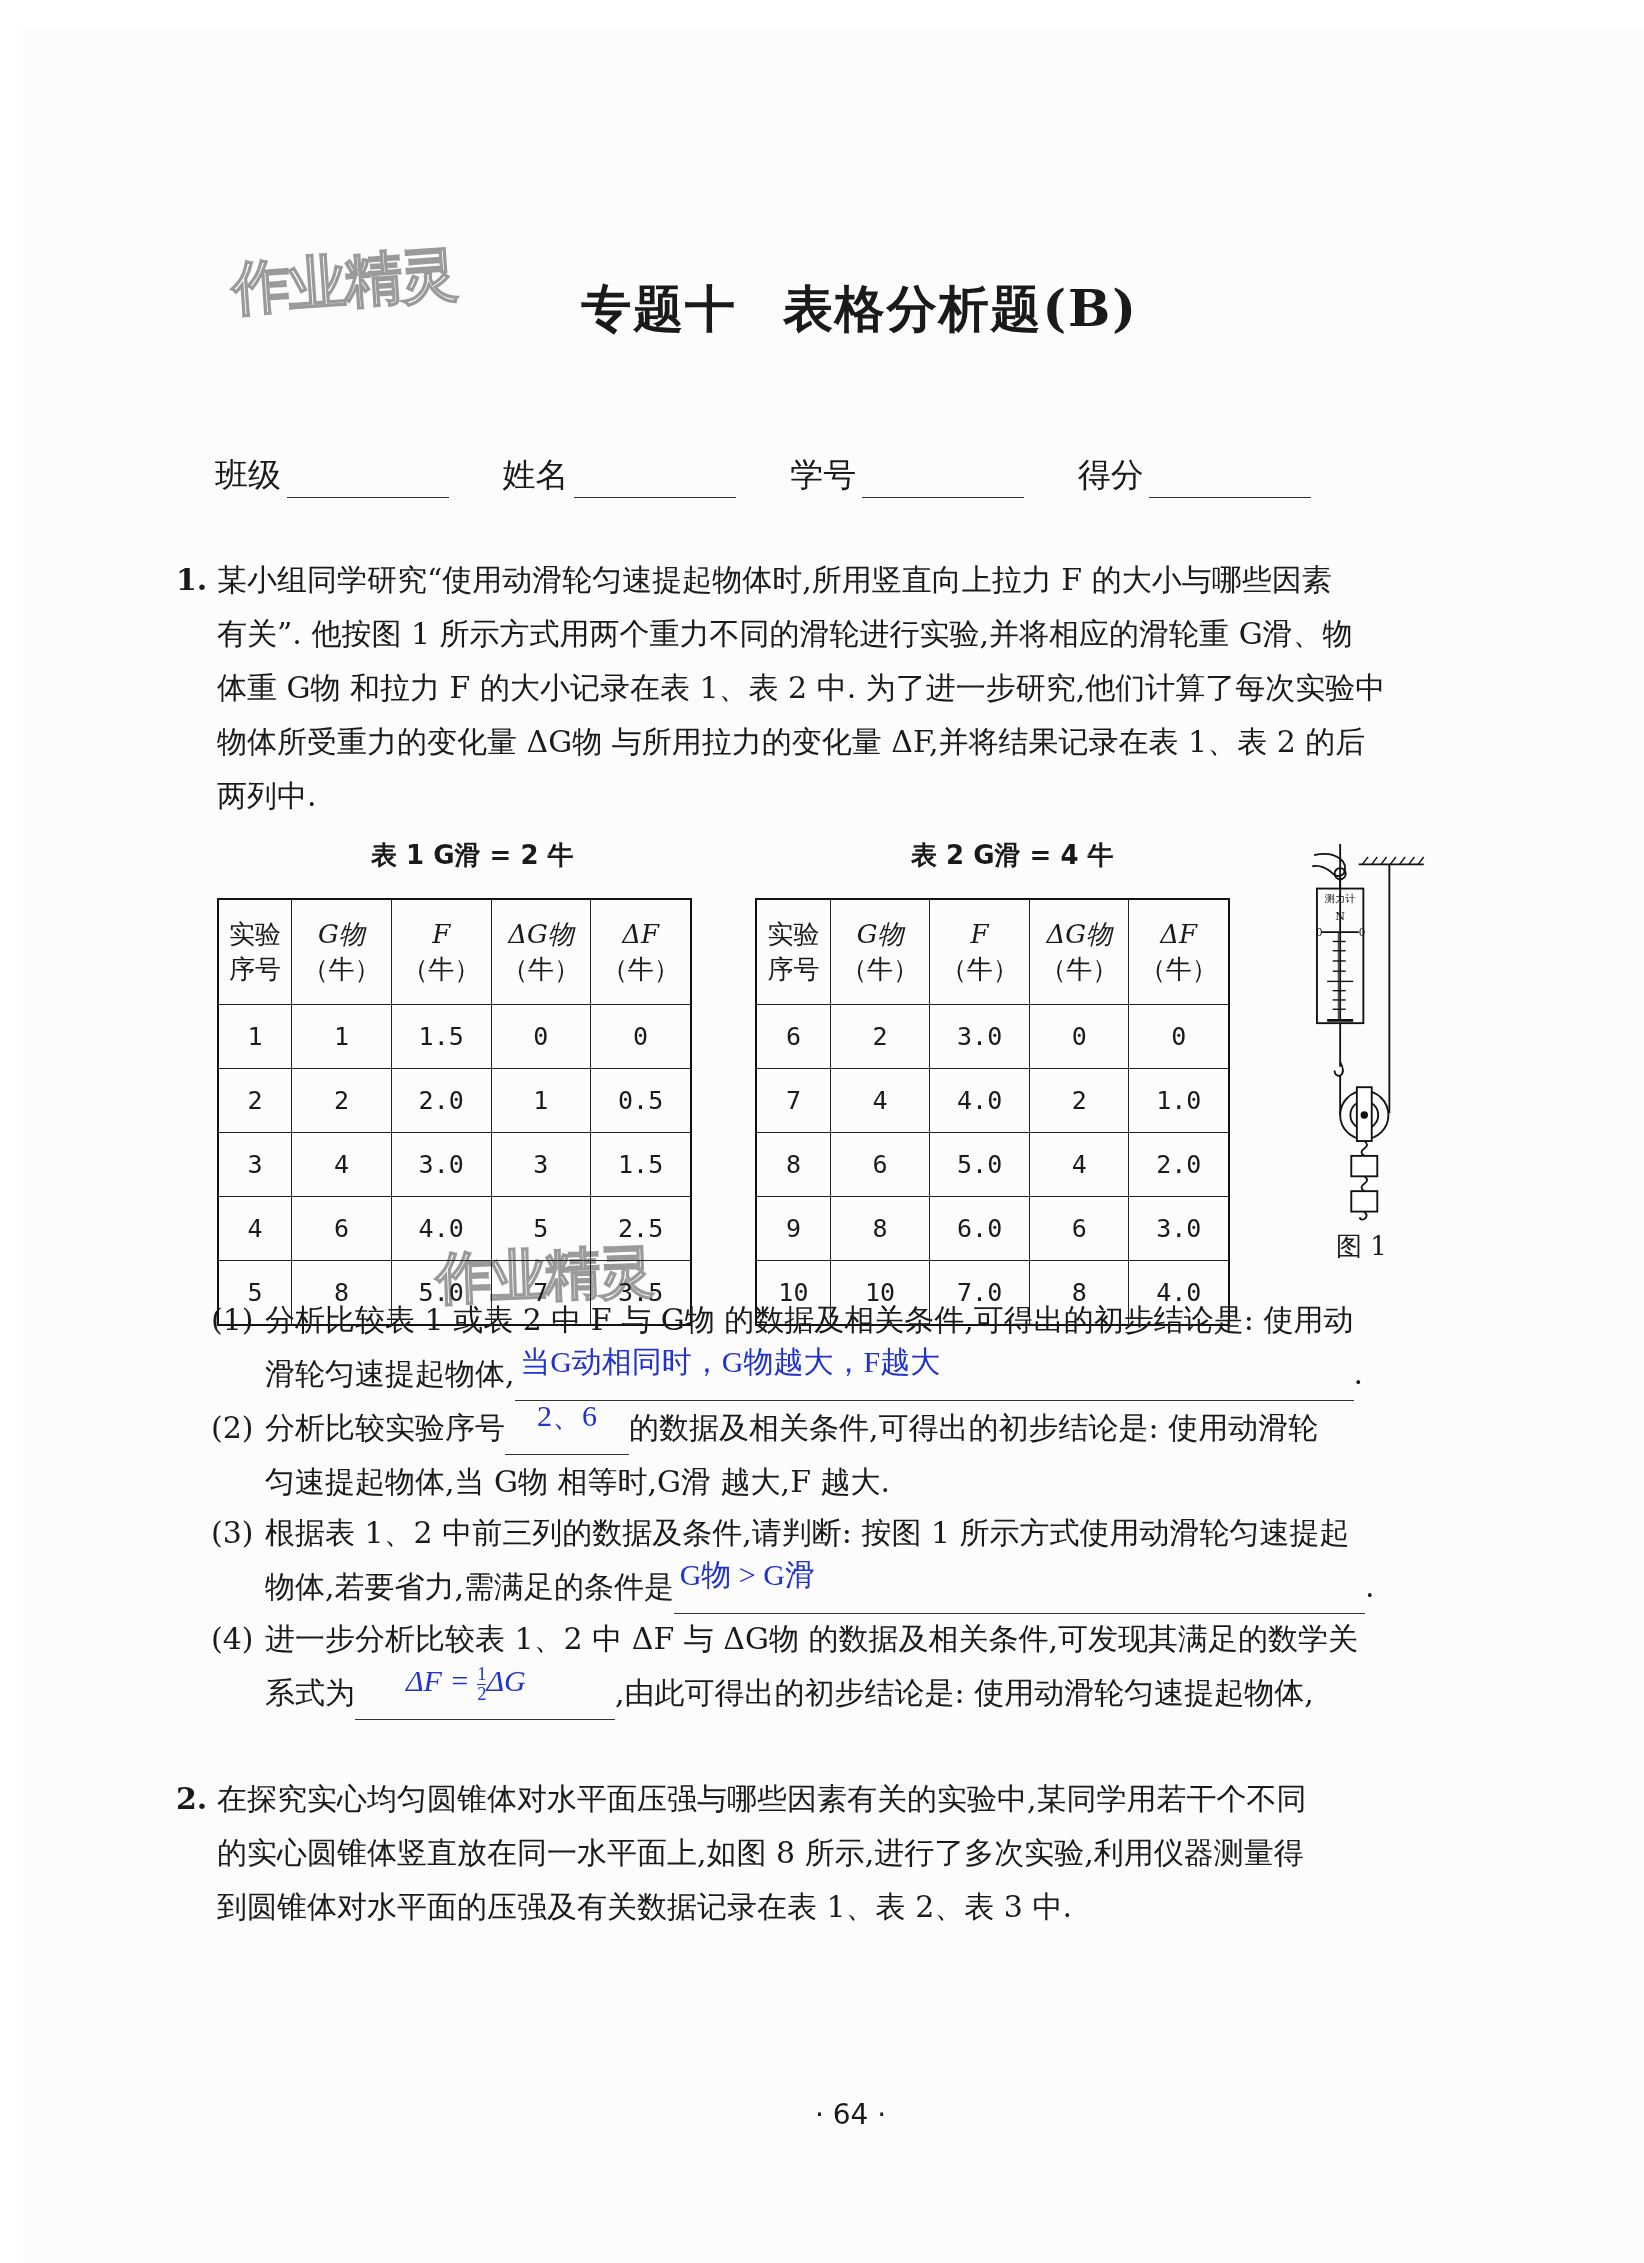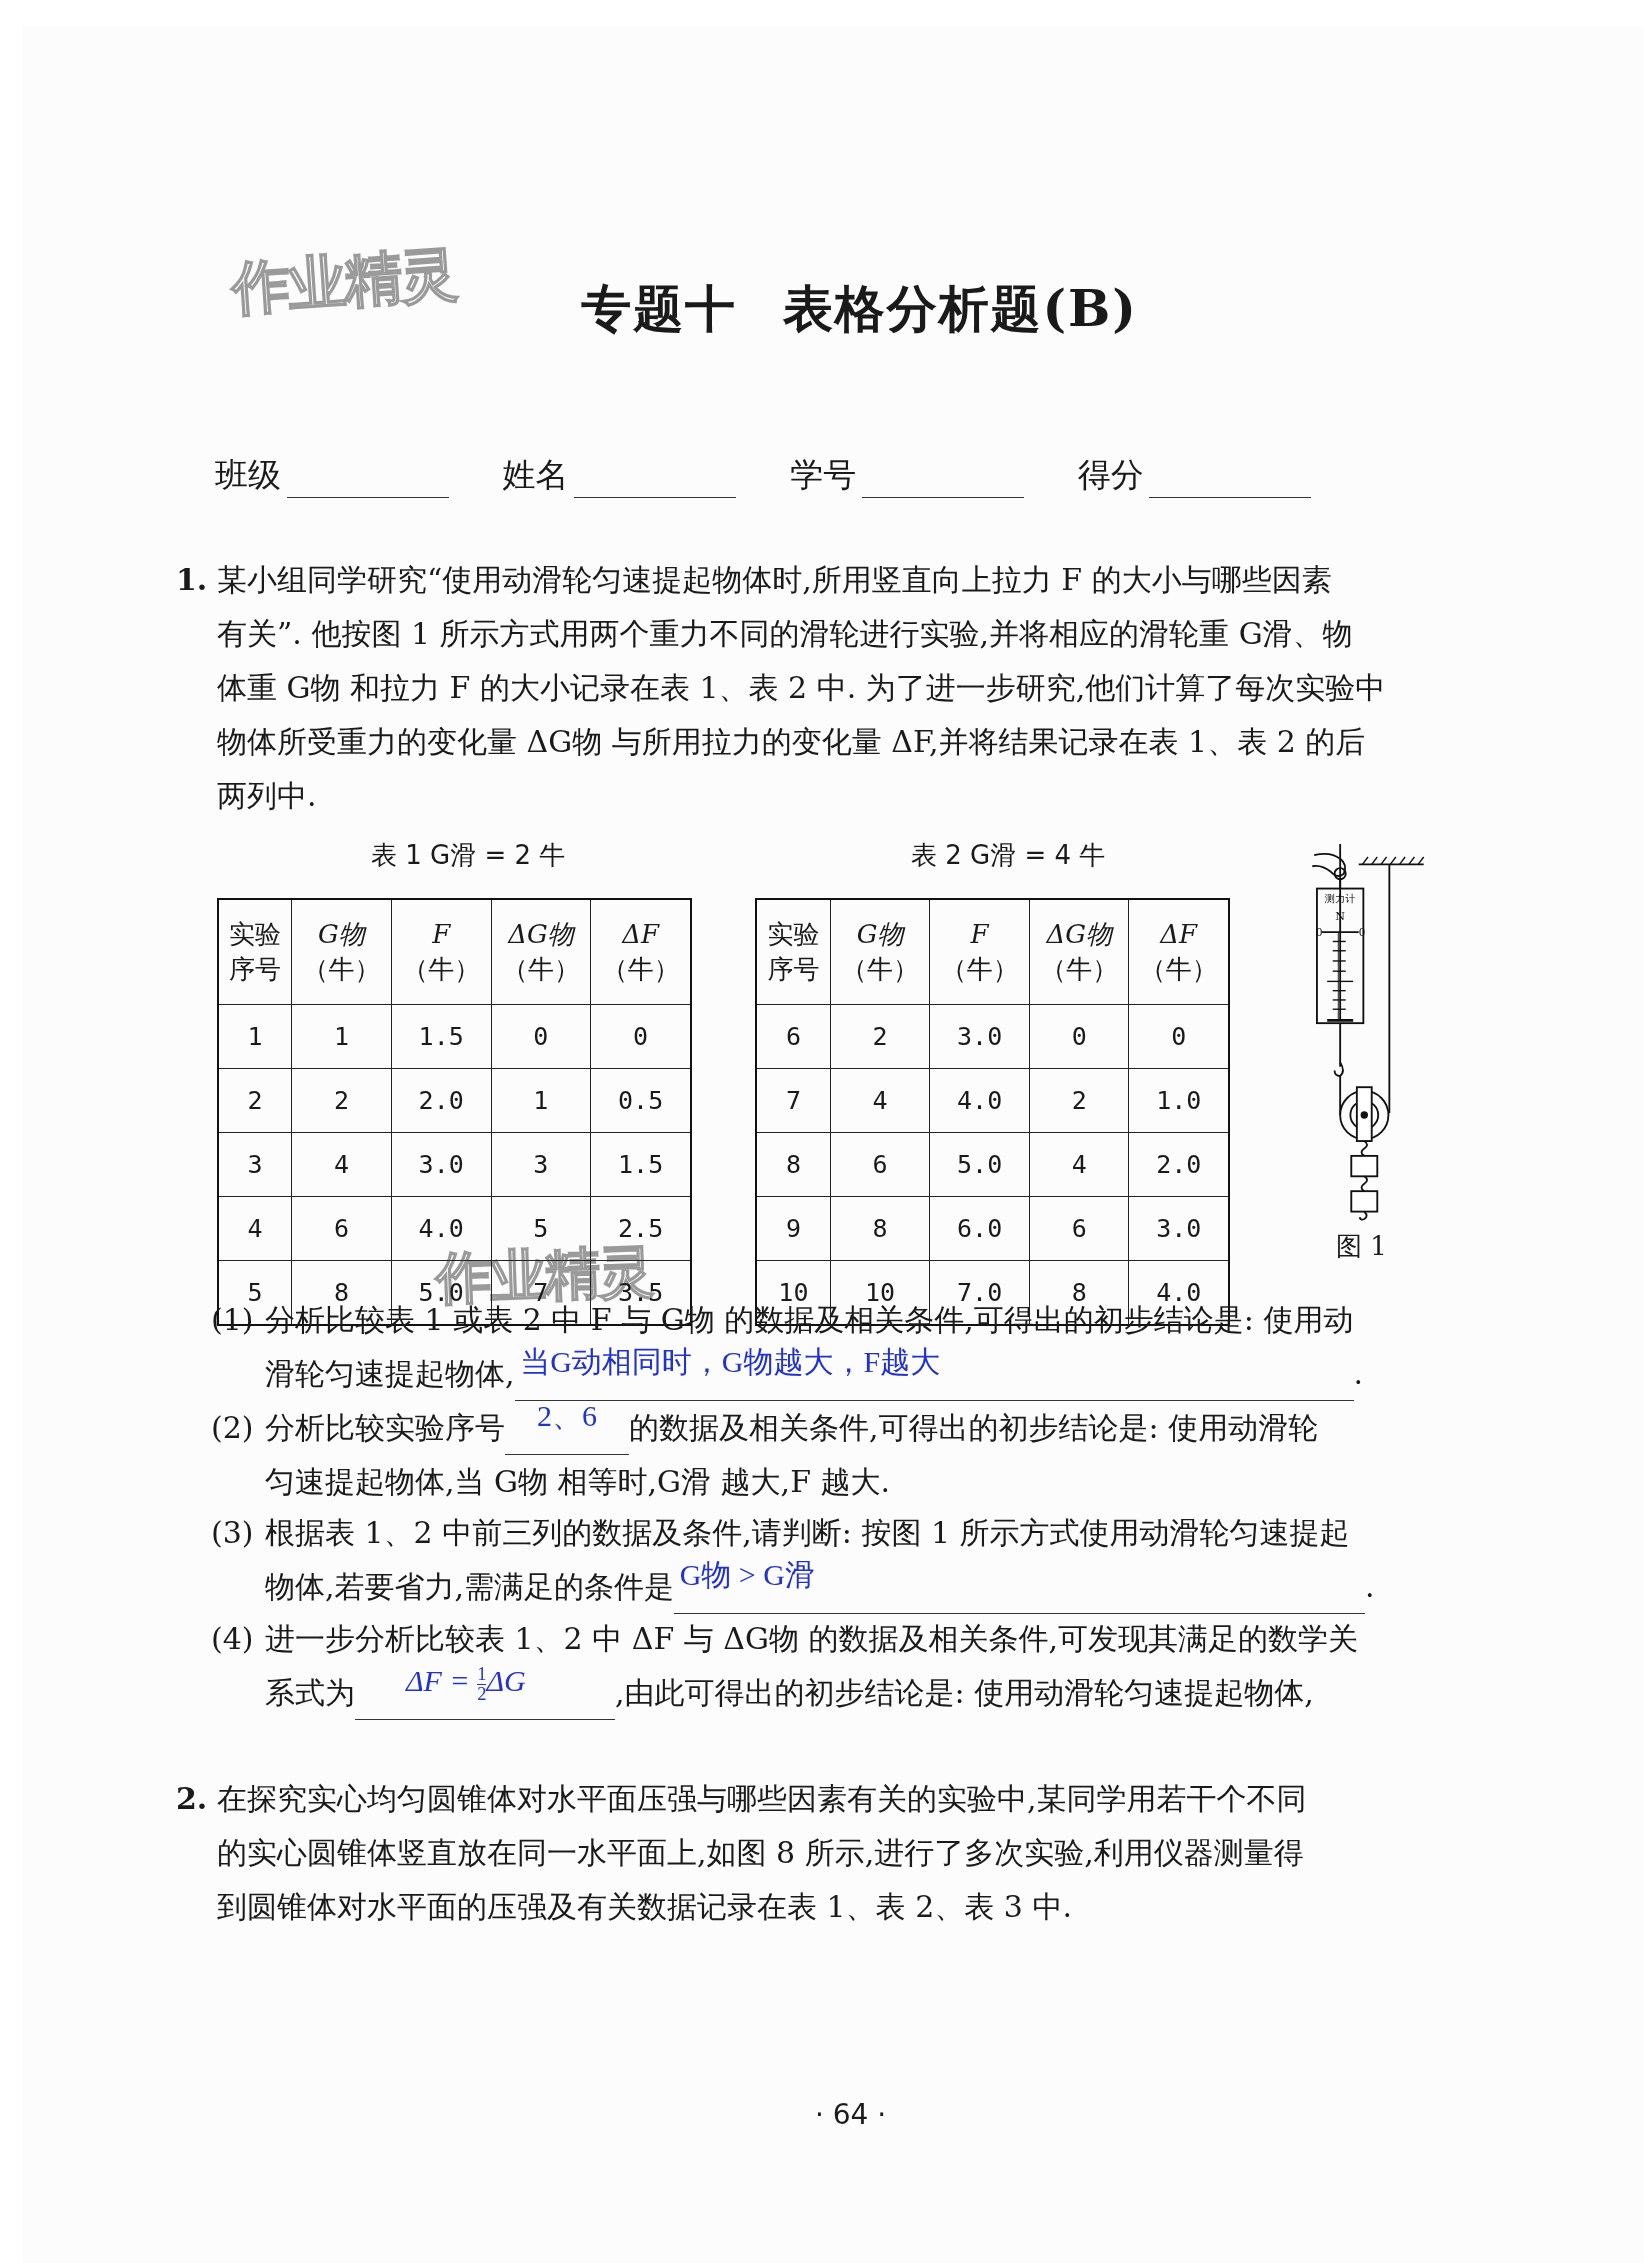"表 1 G滑 = 2" .tcap { font-weight: normal -> bold }
